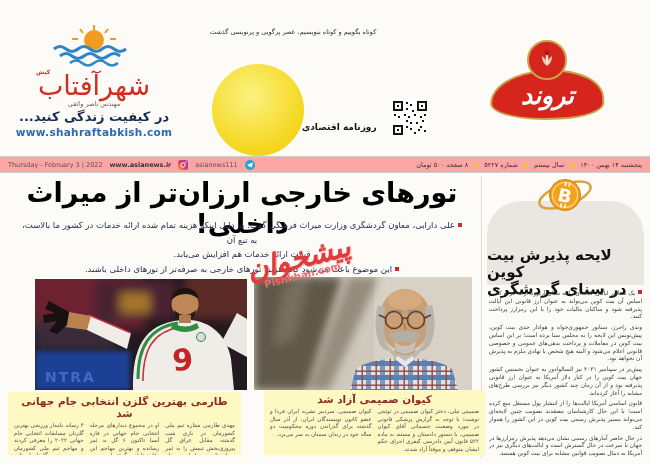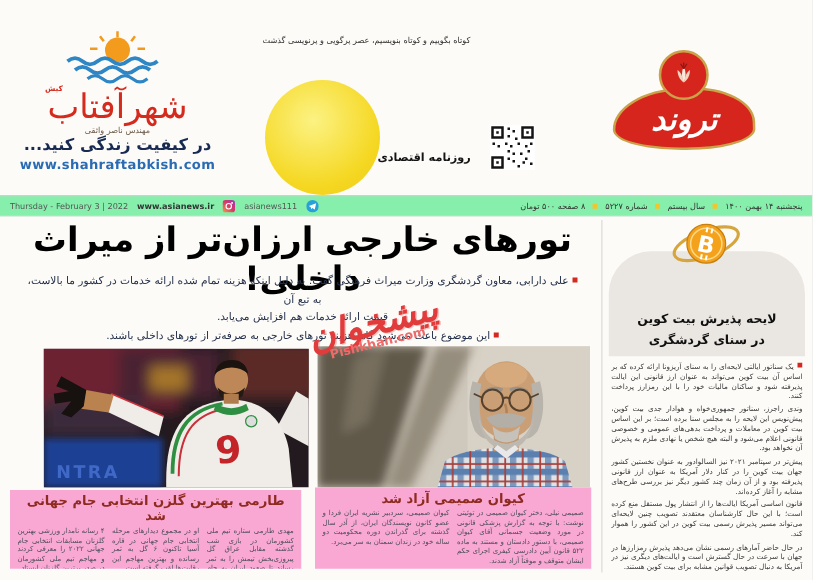"Thursday - February 3 |" .strip { background: #86efac -> #fca5a5 }
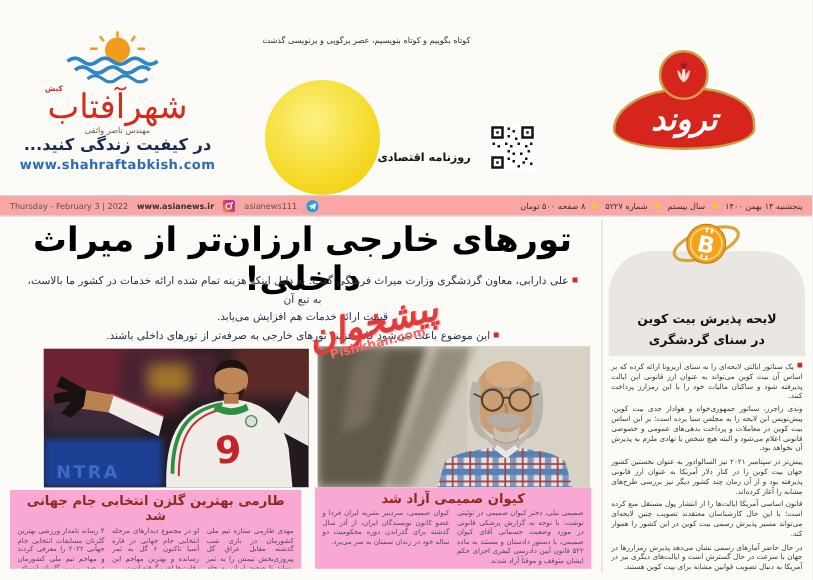"لایحه پذیرش بیت کوین" .crypto-title { font-size: 10px -> 15px; text-align: center -> left }
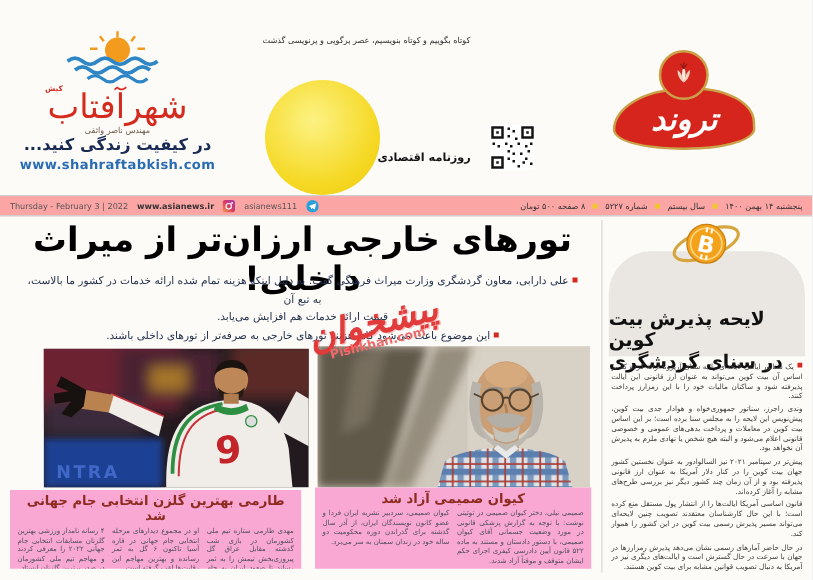"طارمی بهترین گلزن انتخابی جام" .cap { background: #f9a8d4 -> #fef9c3 }
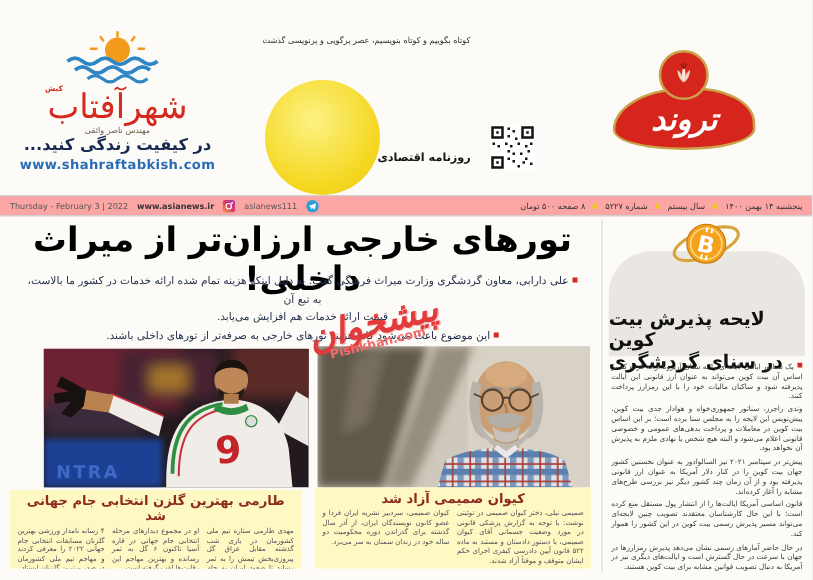"کیوان صمیمی آزاد شد" .cap-samimi { left: 252px -> 264px }
